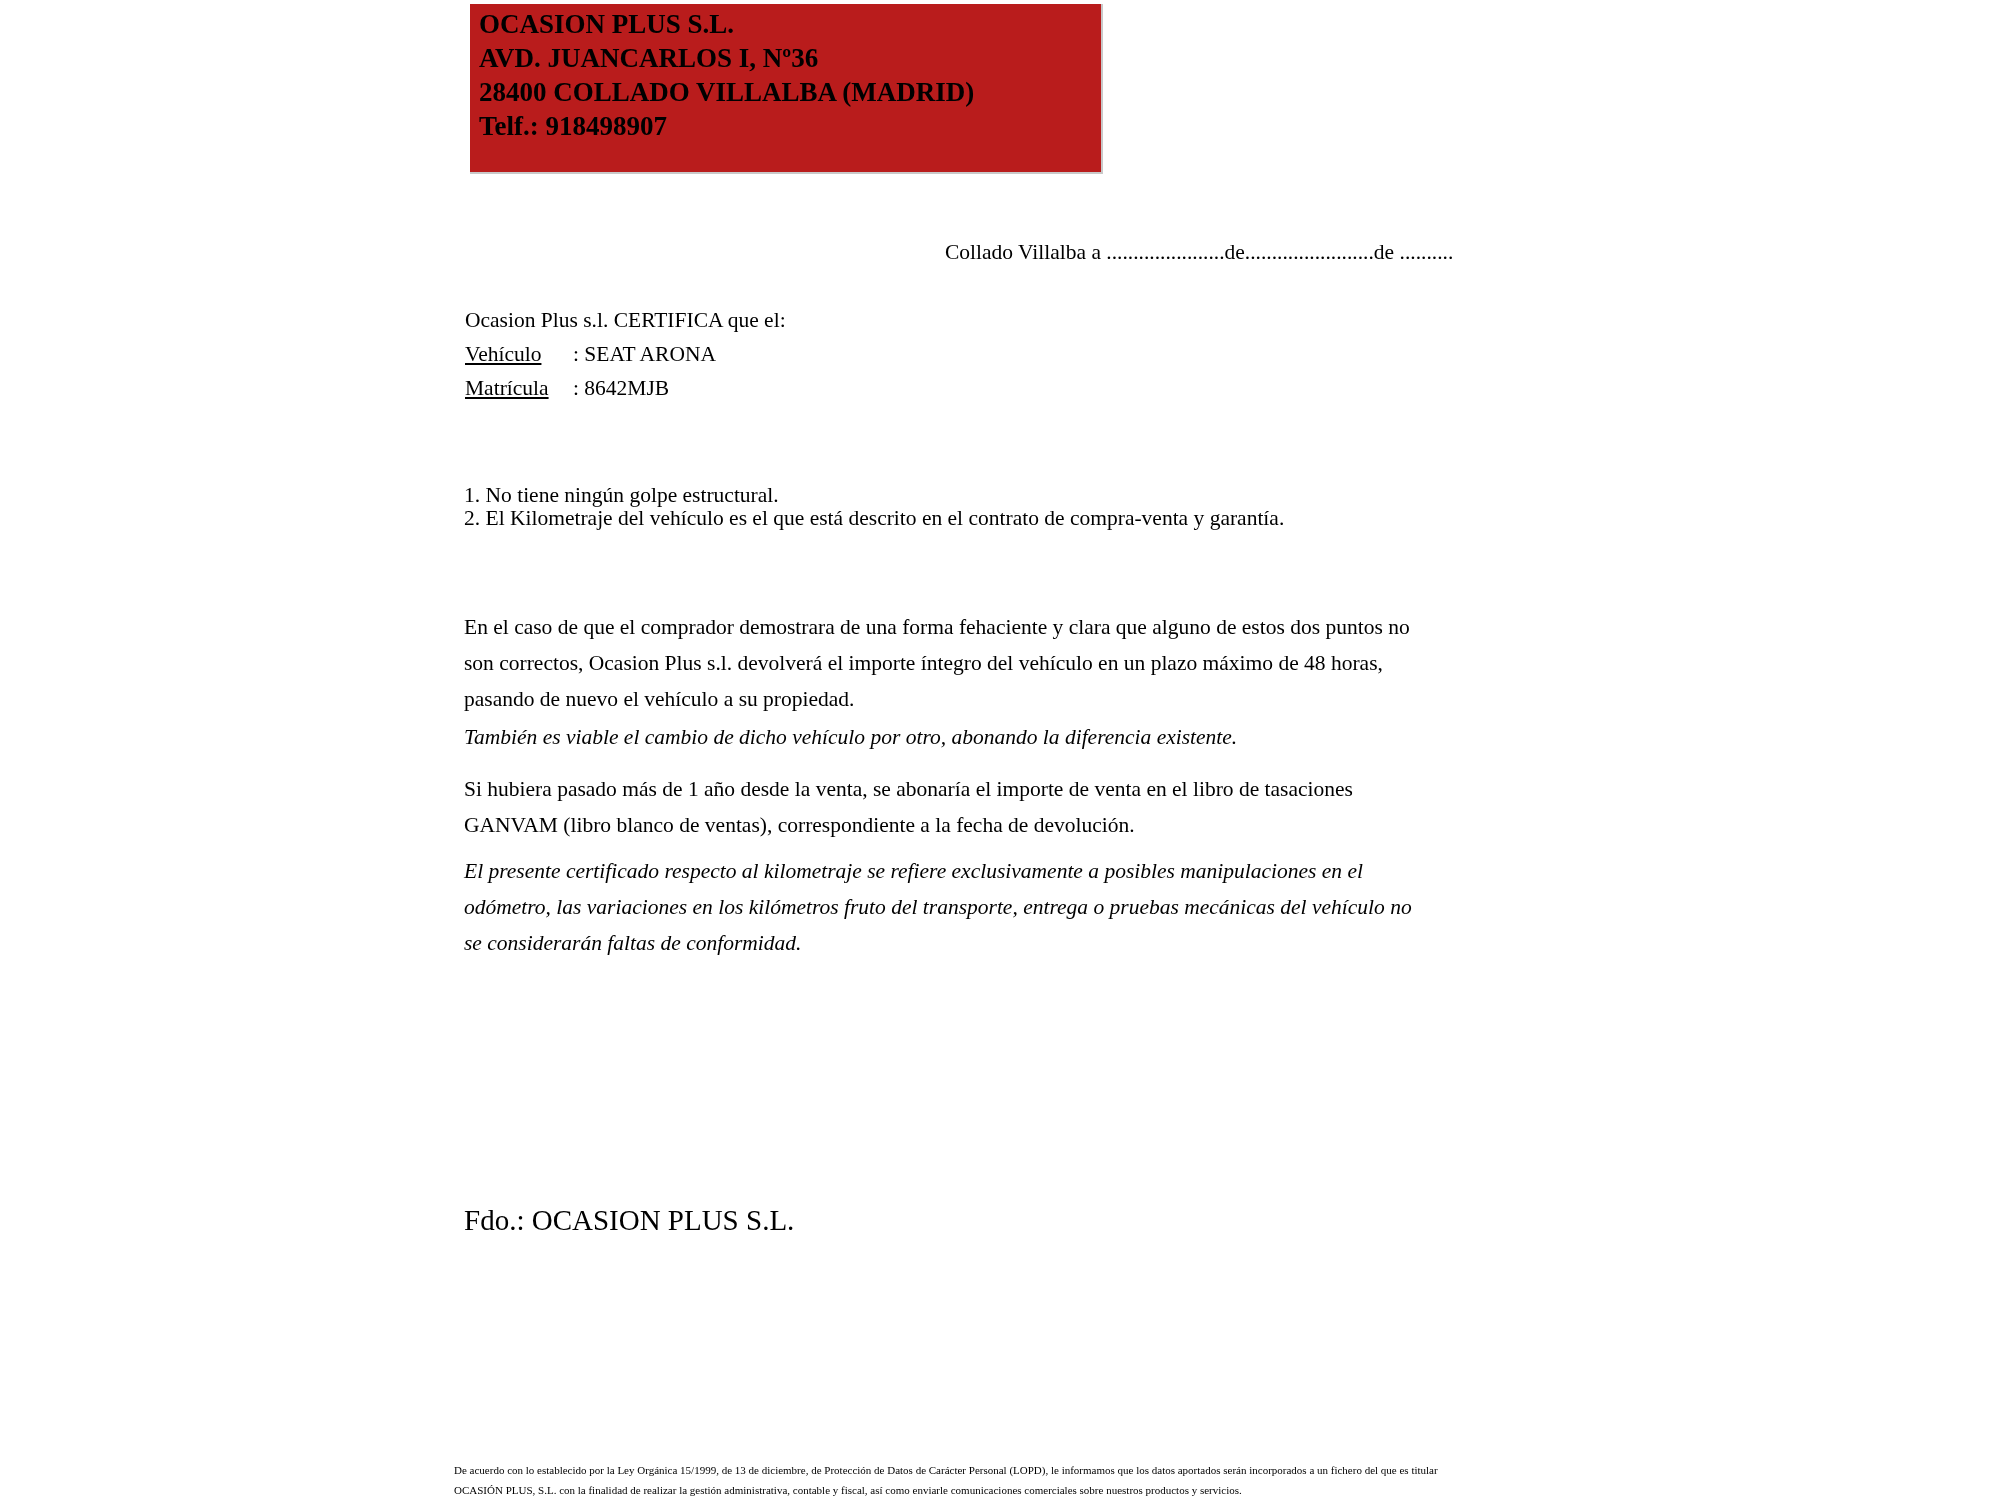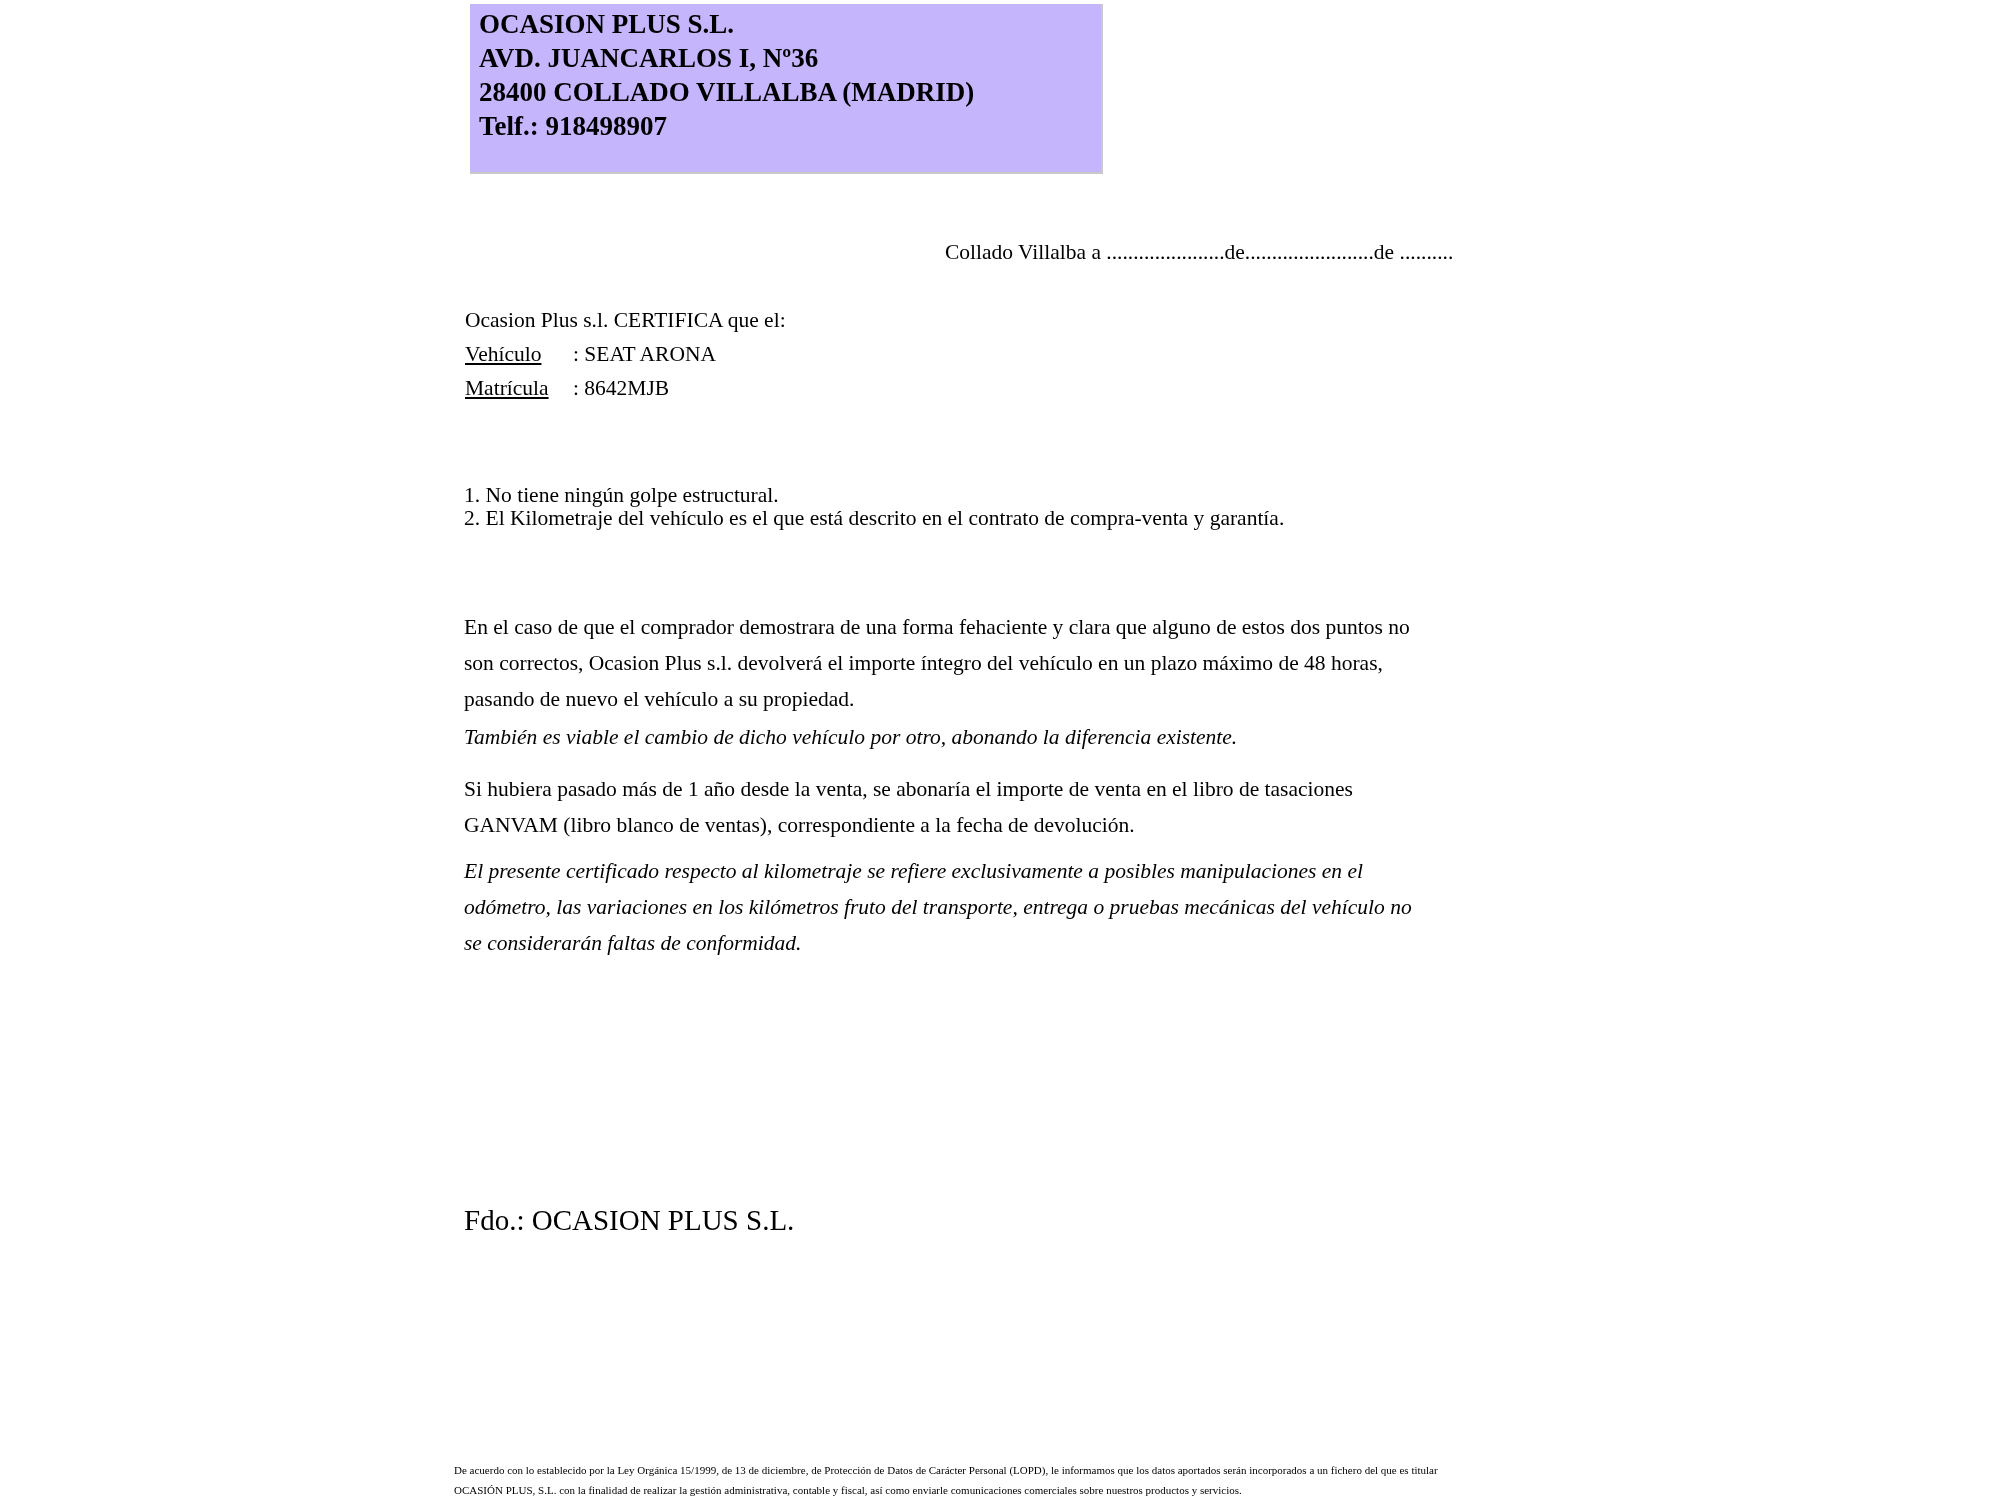"OCASION PLUS S.L." .letterhead { background: #c4b5fd -> #b91c1c }
